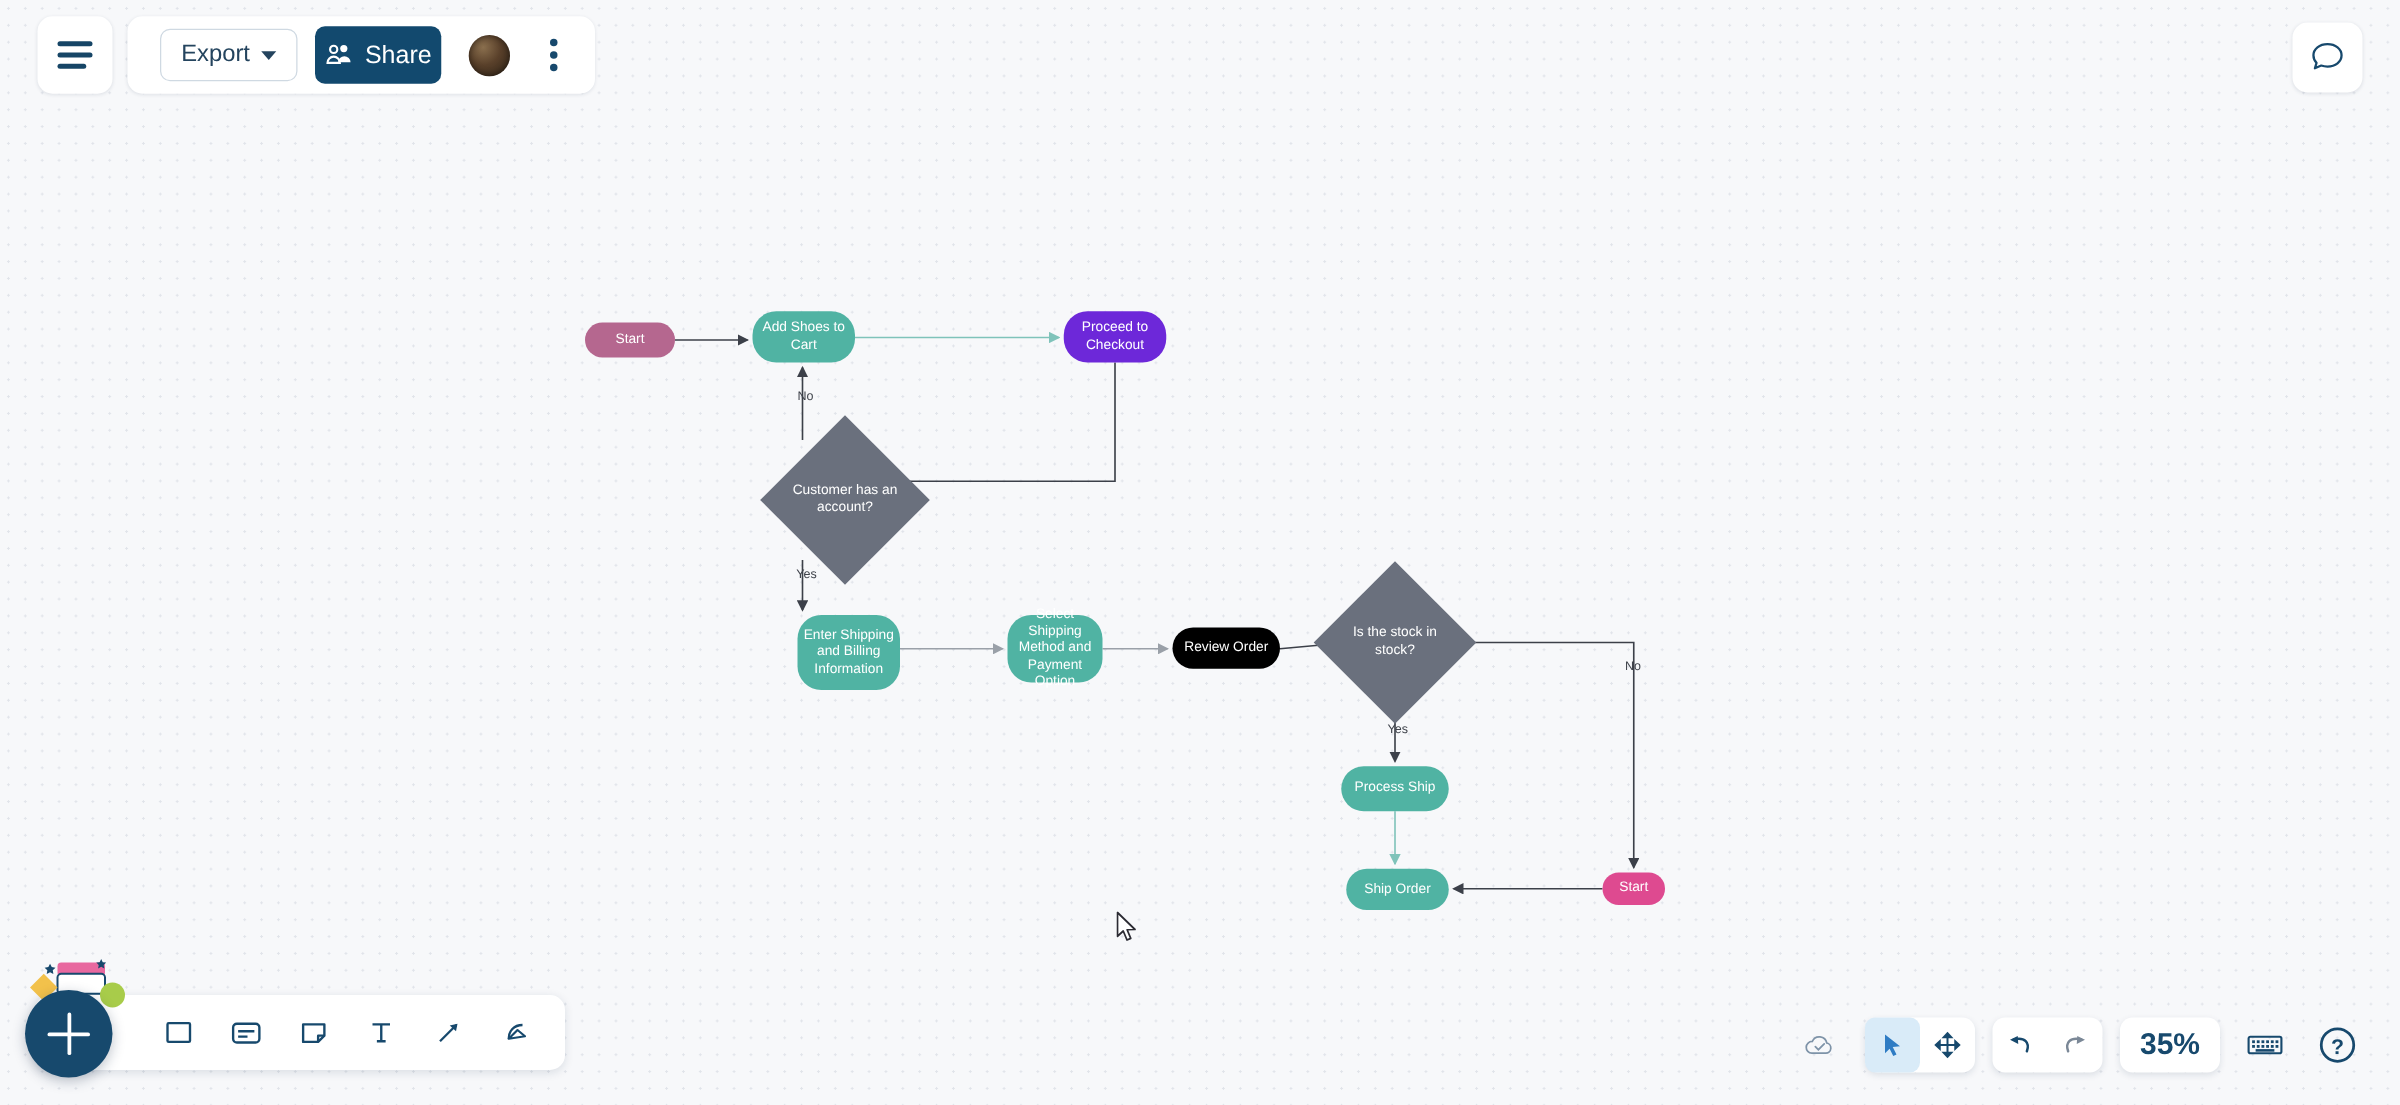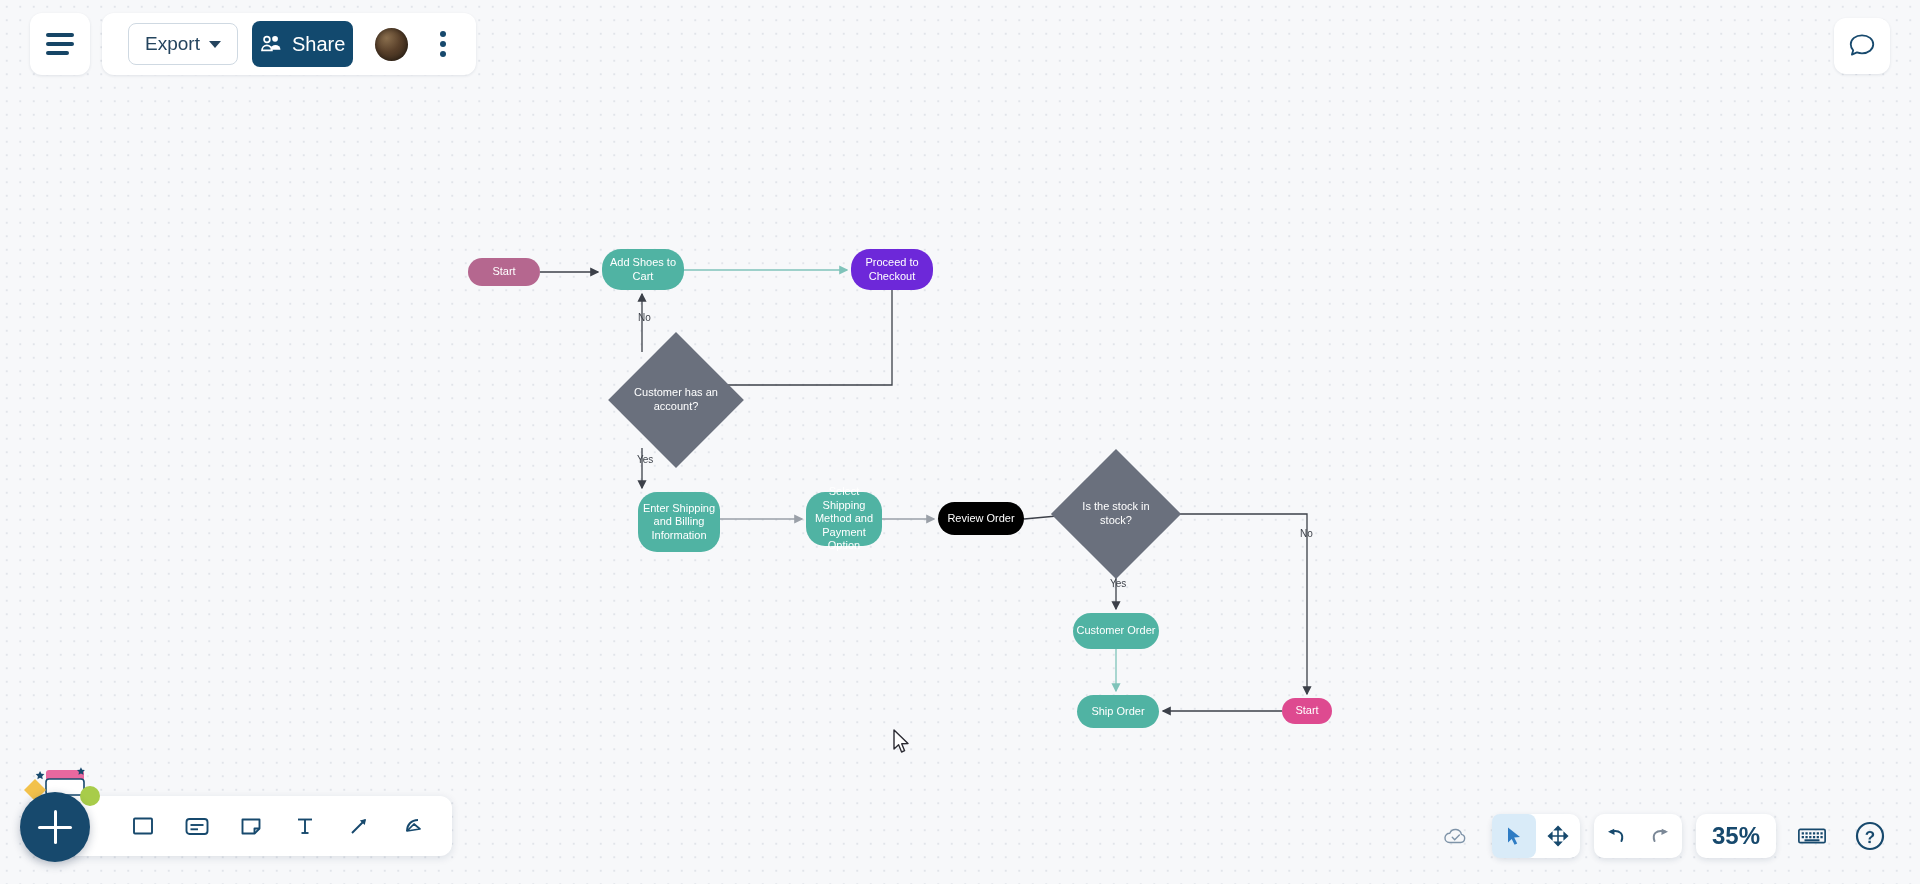"Customer Order" span.node-label { text: Customer Order -> Process Ship }
